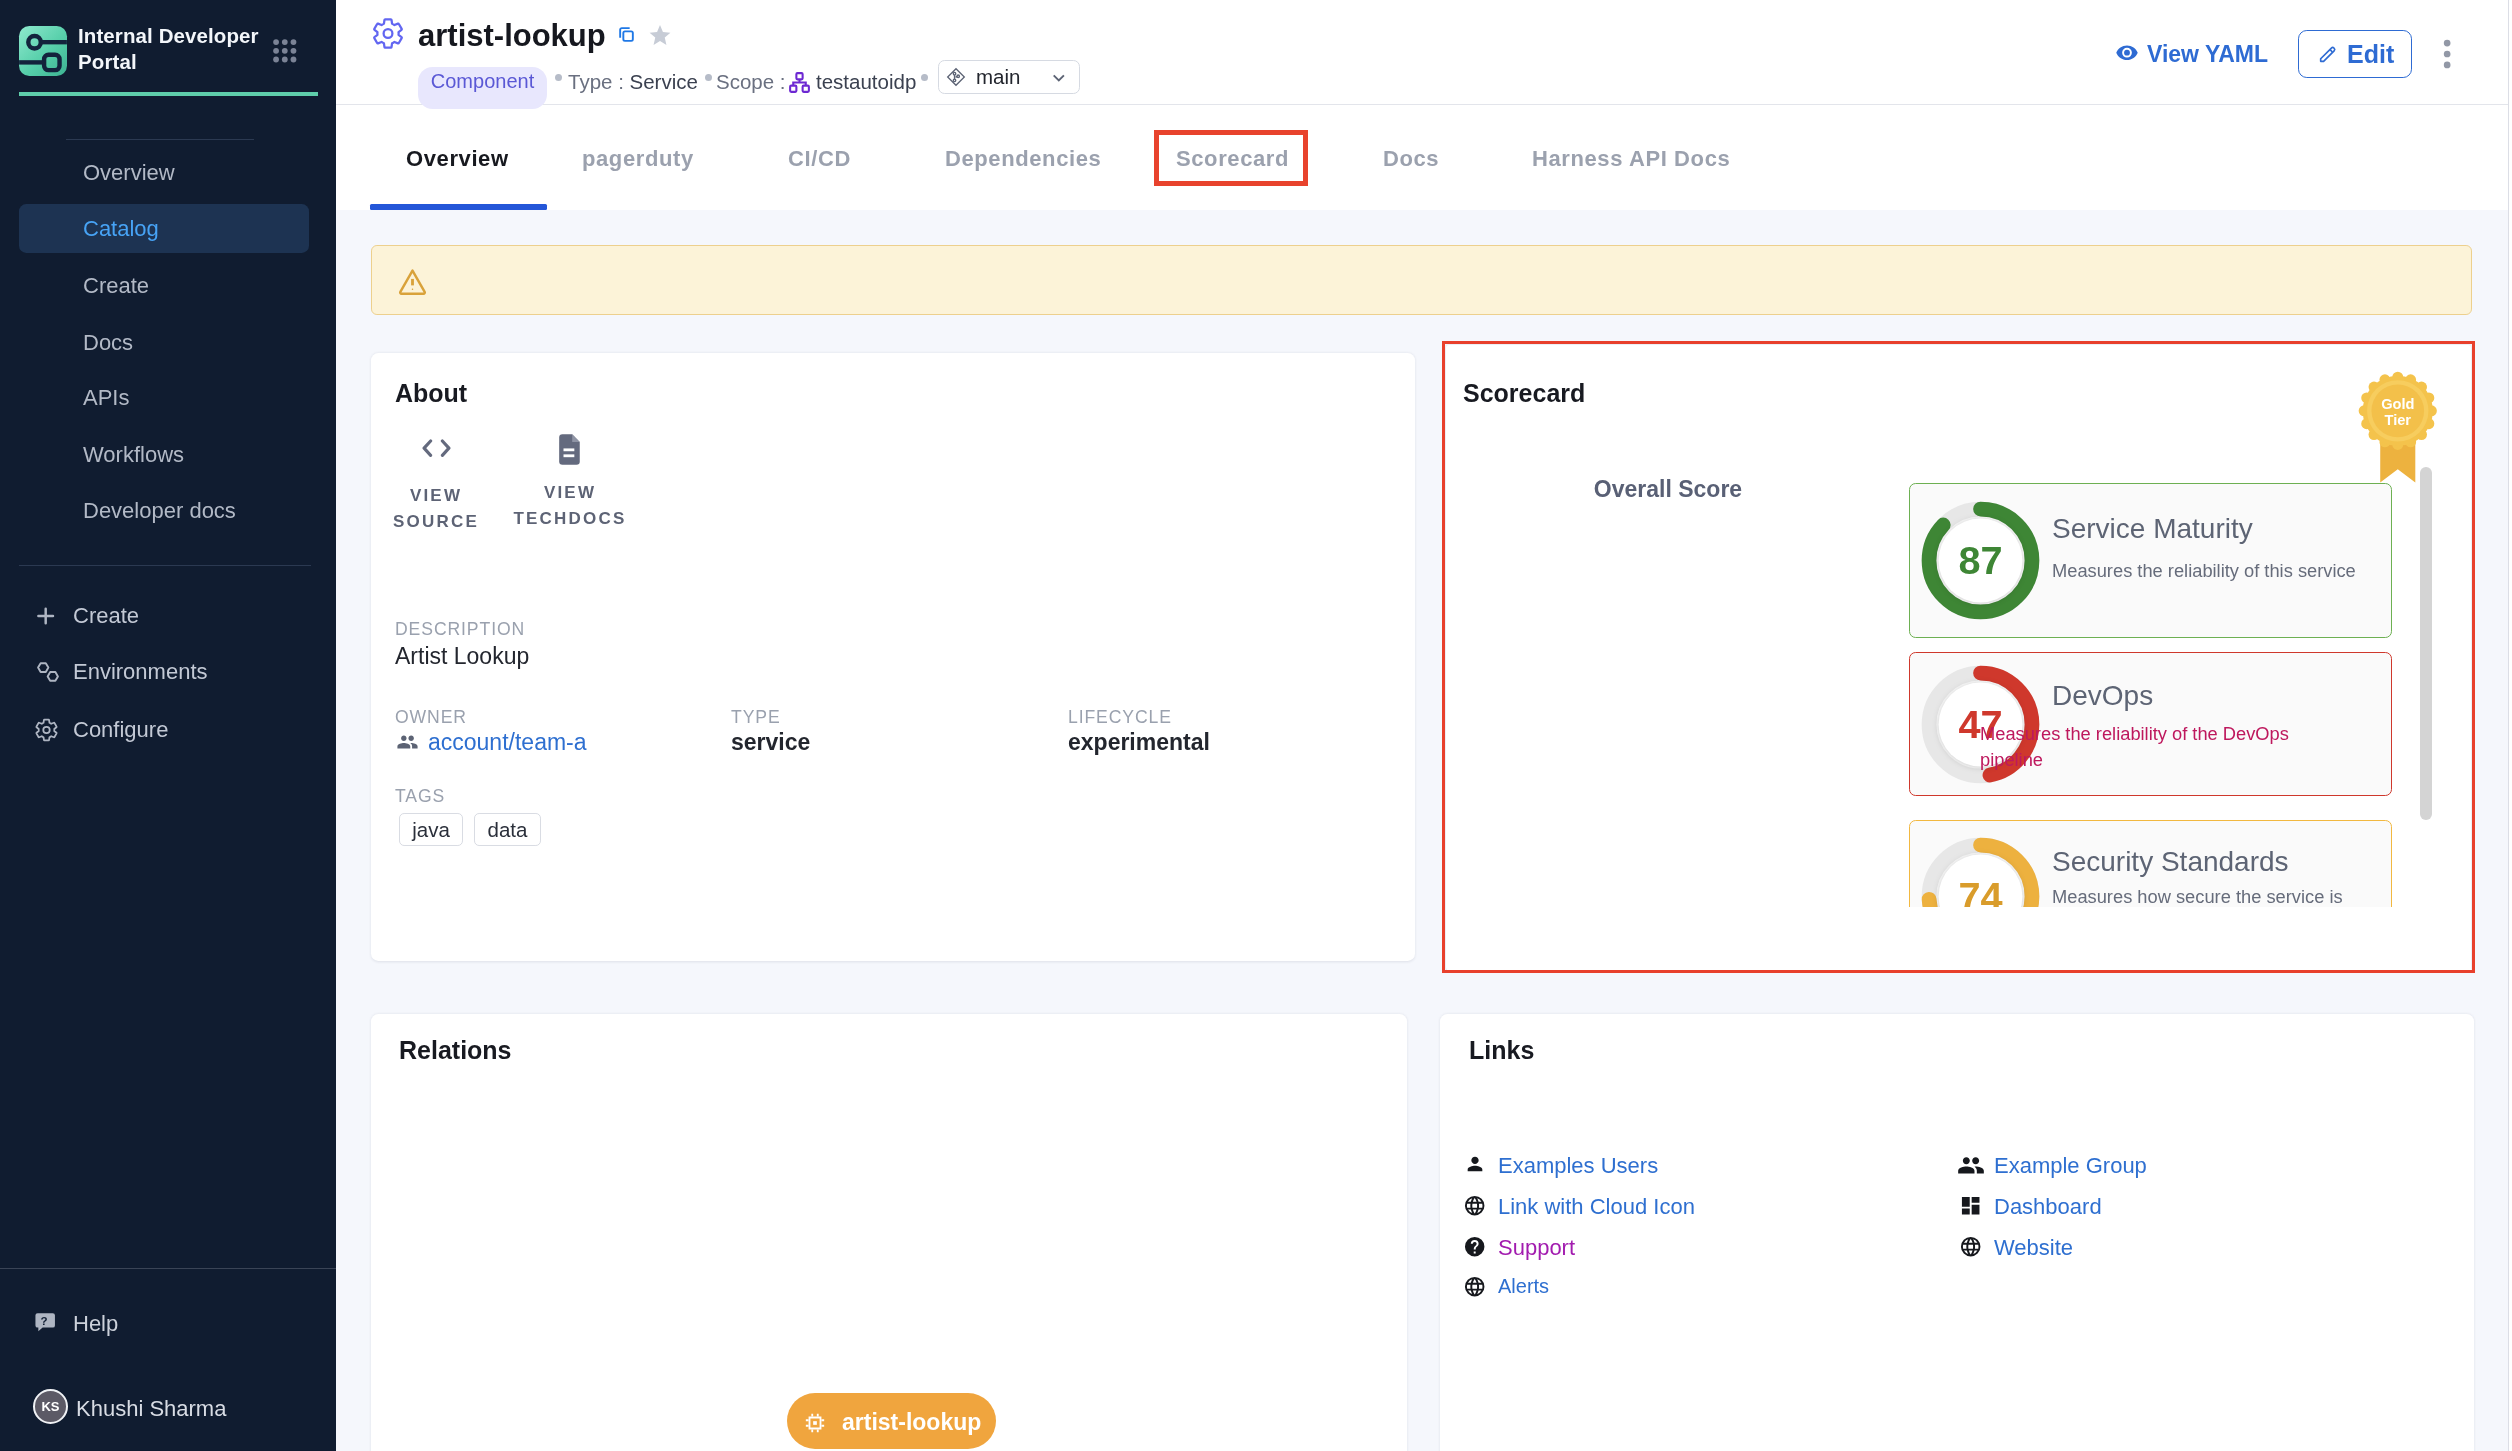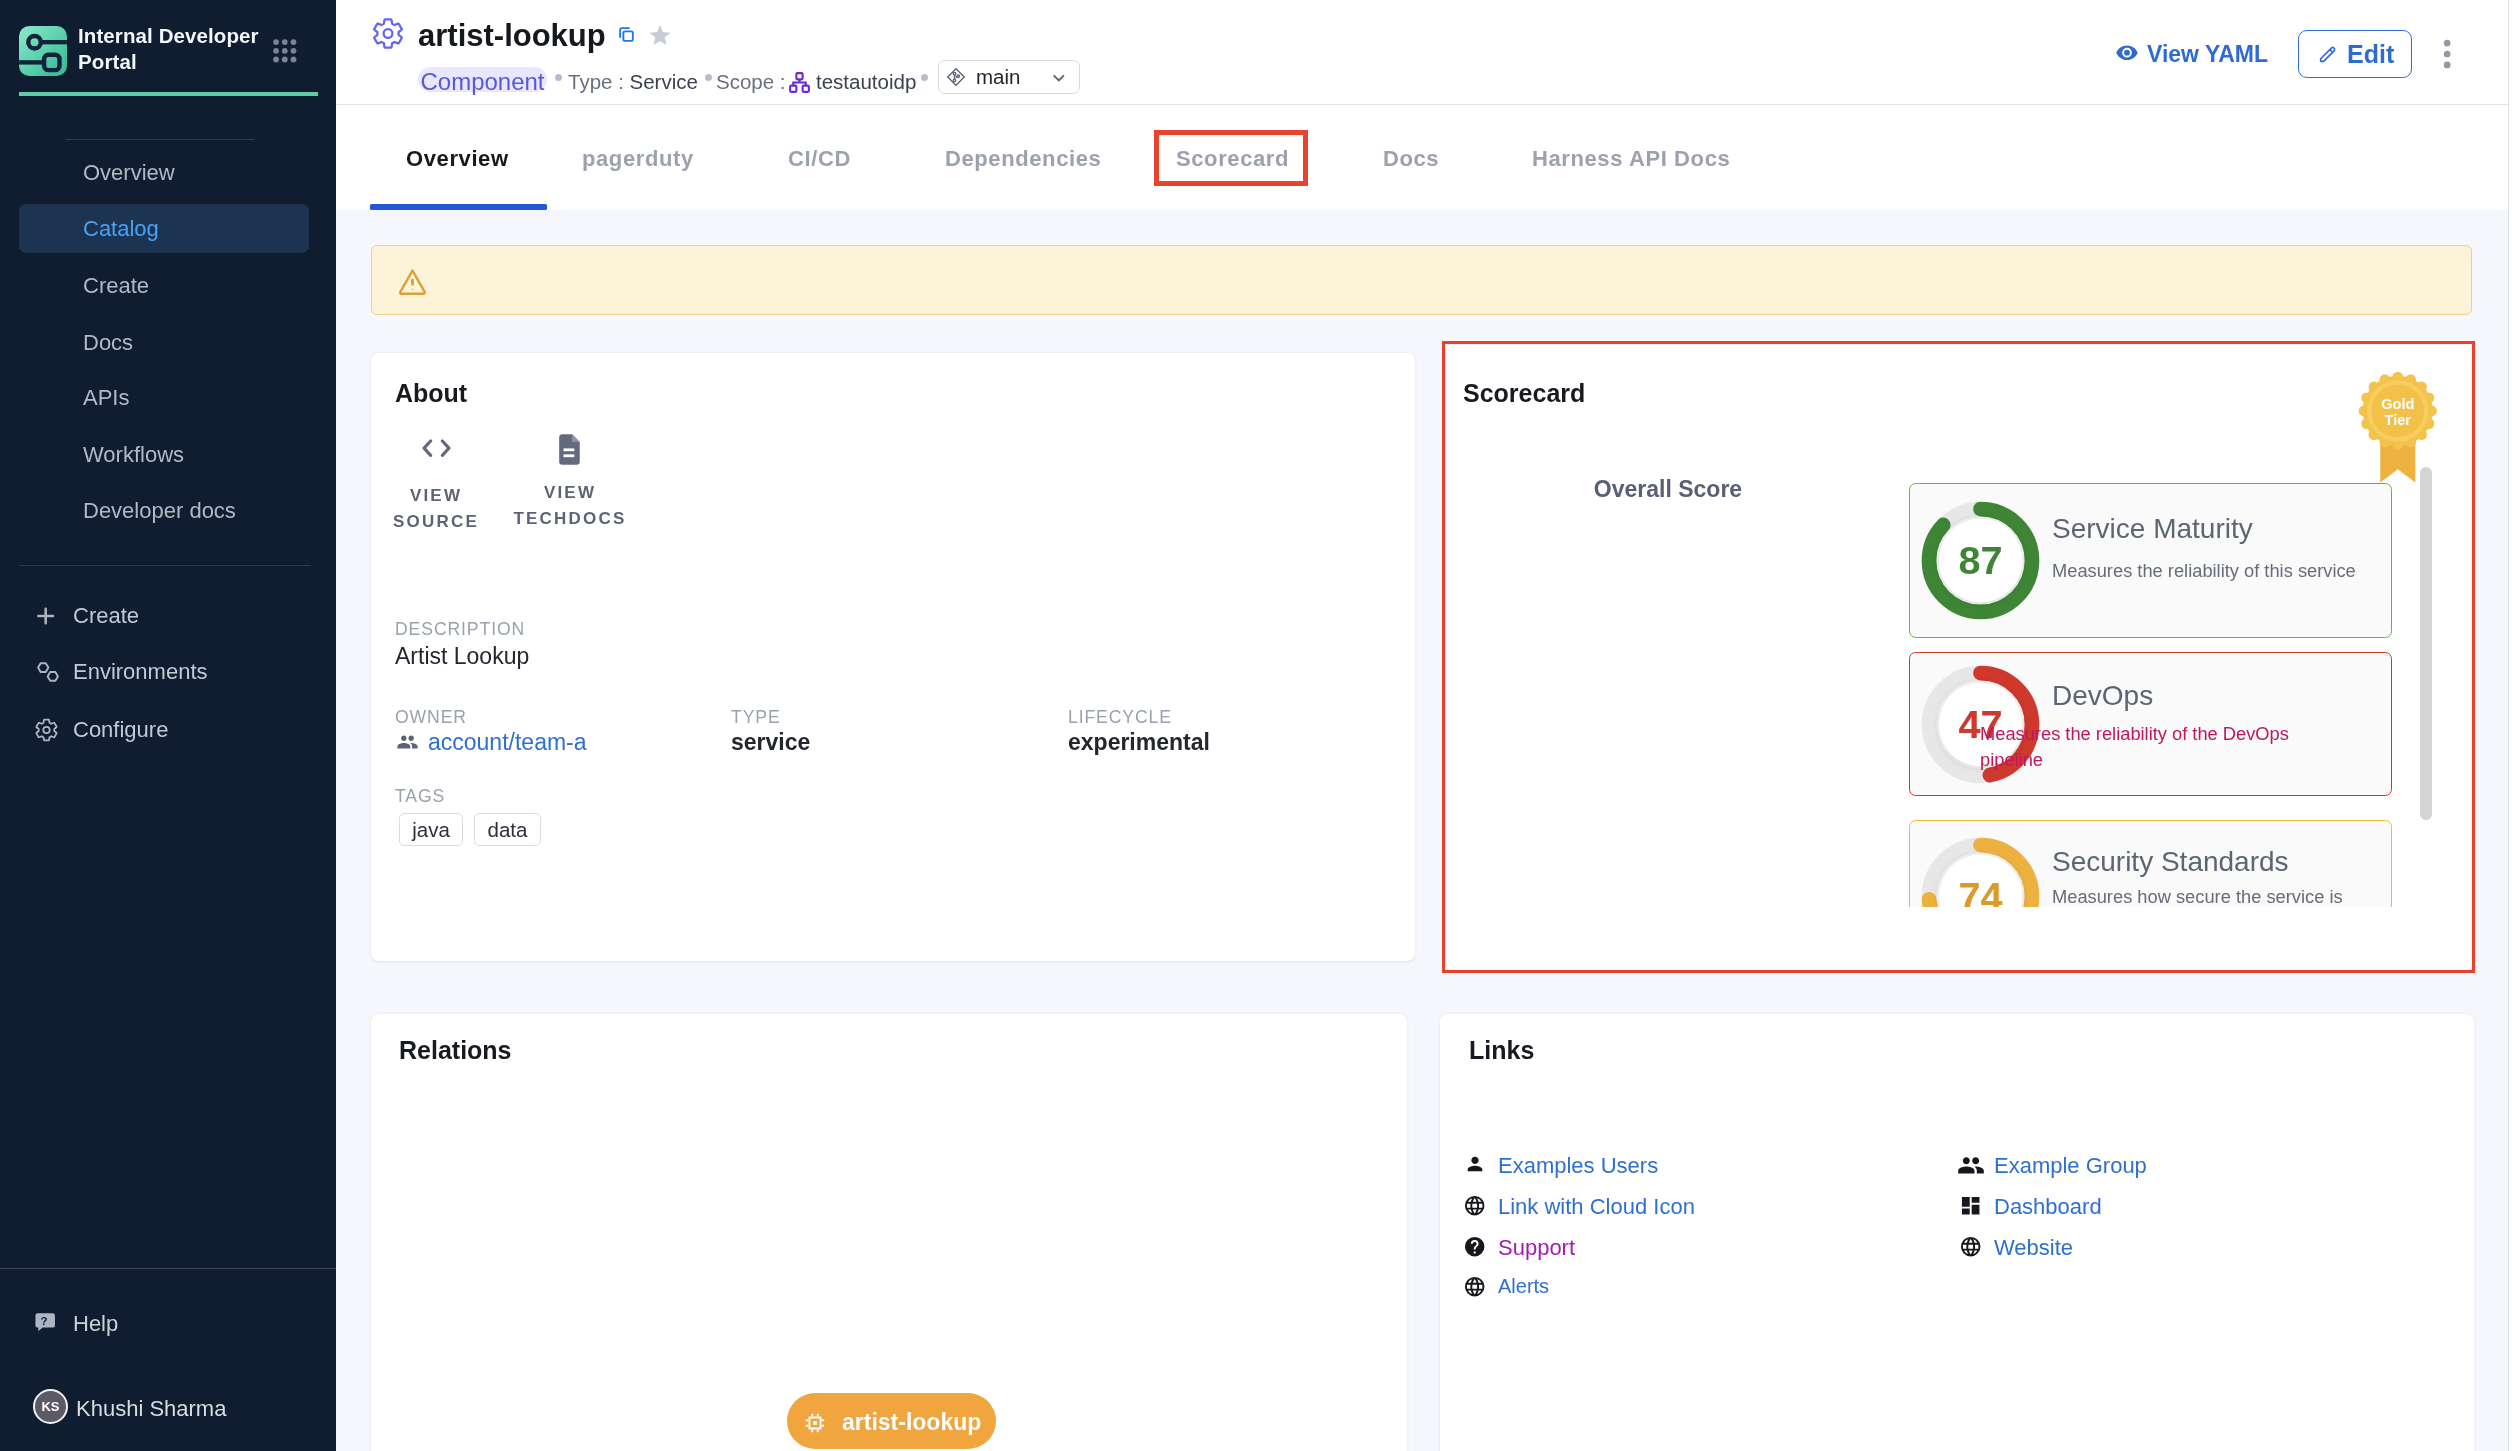"Component" div.abs { font-size: 24px -> 20px; height: 25px -> 42px }
